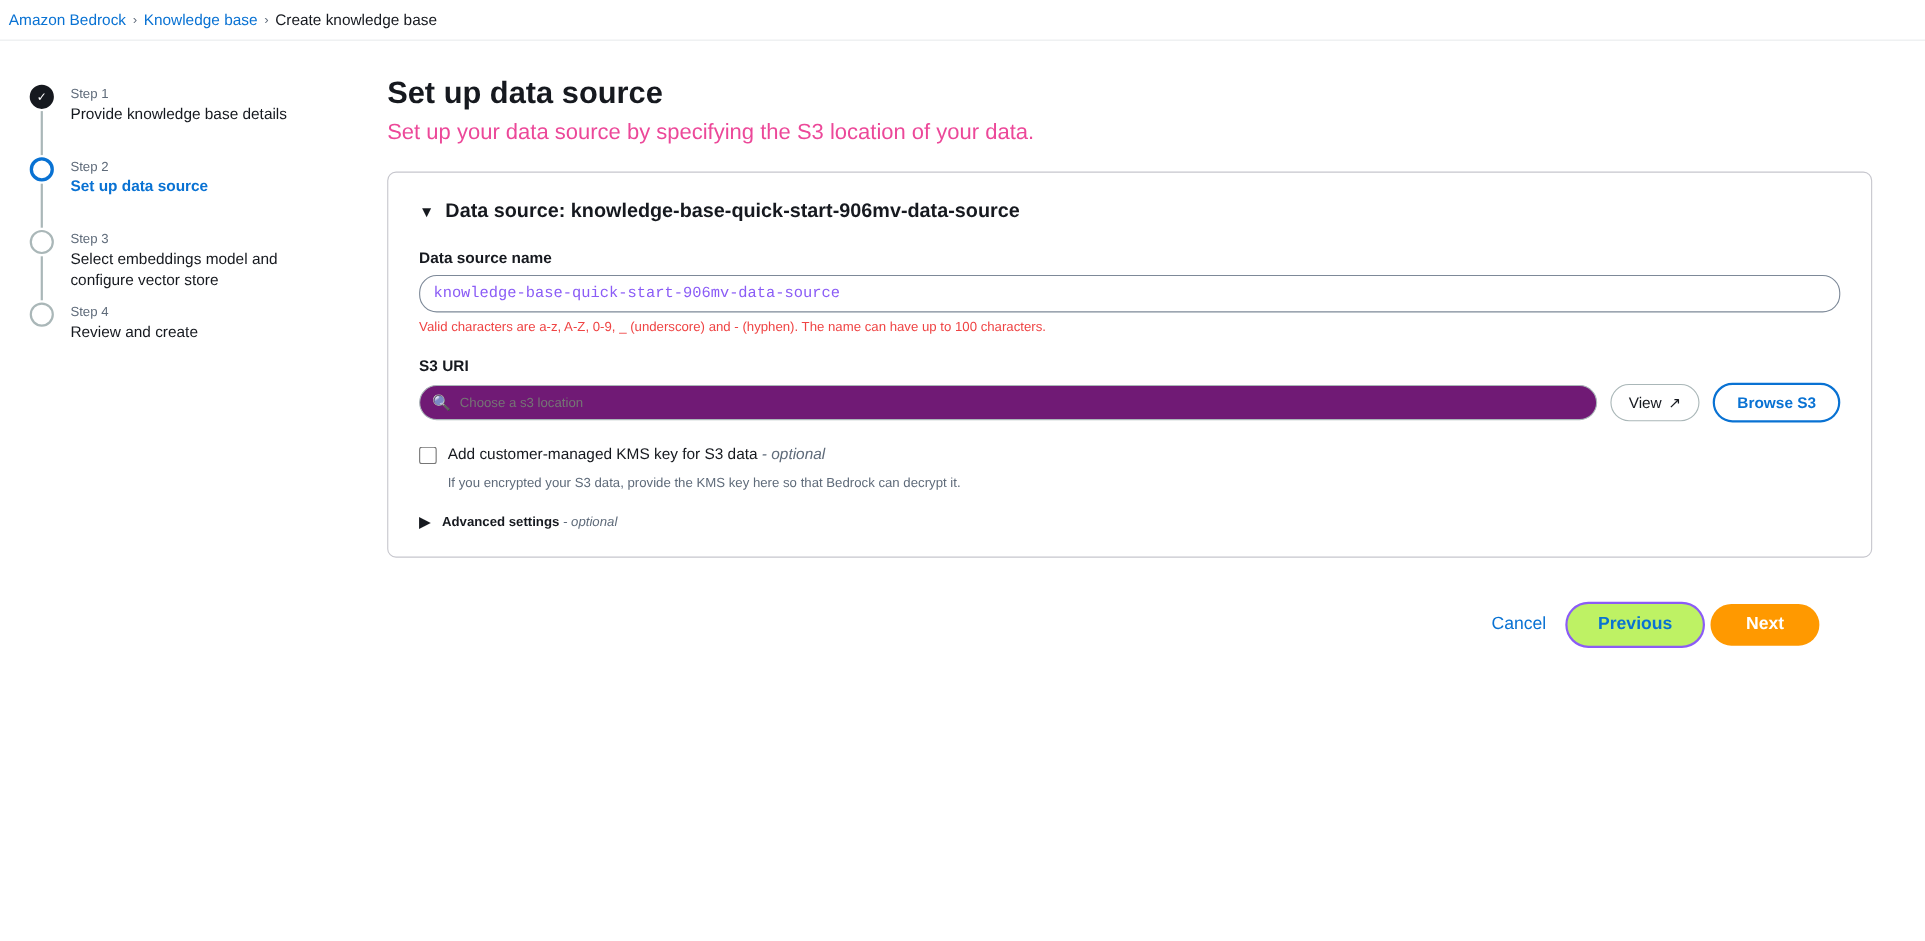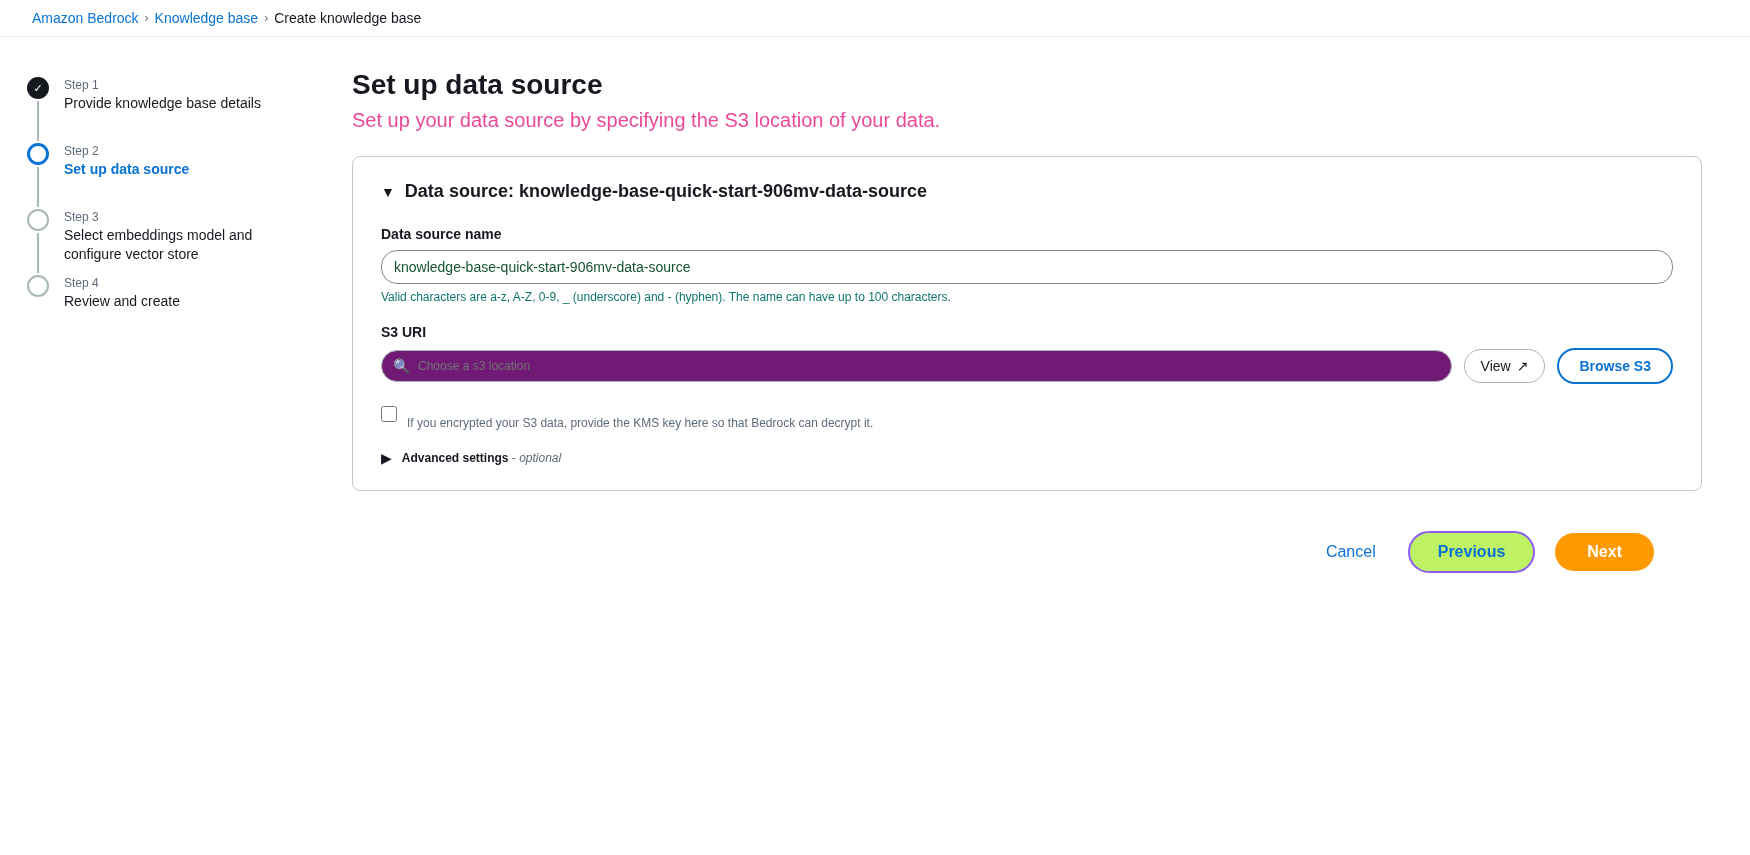"Amazon Bedrock" .breadcrumb-bar { padding: 10px 32px -> 10px 8px }
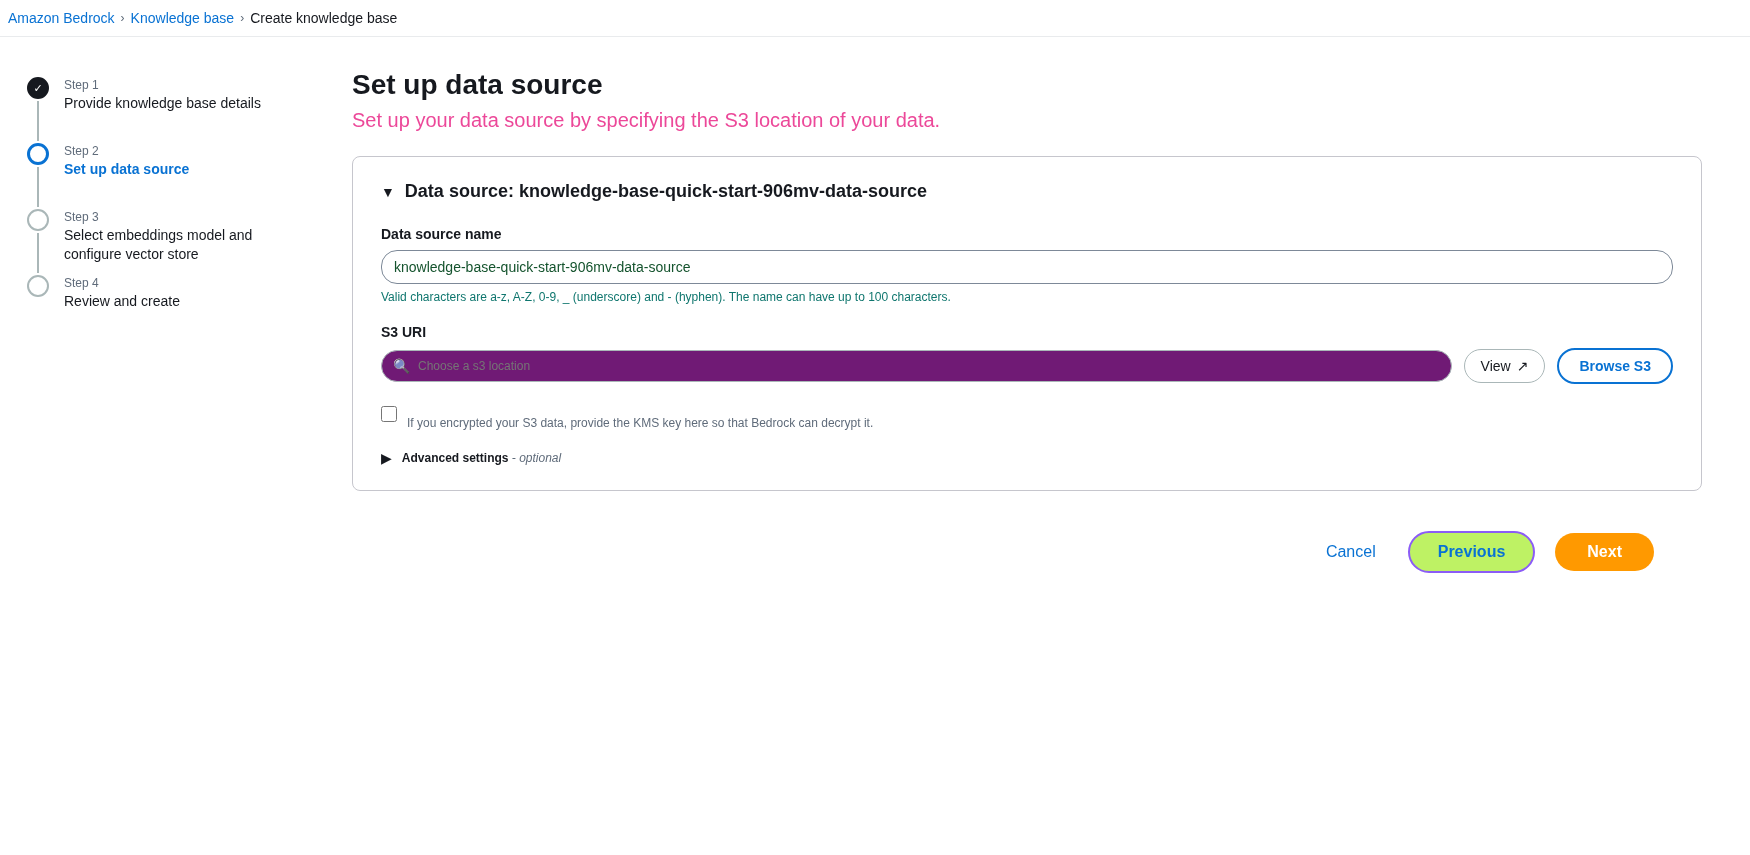"knowledge-base-quick-start-906mv-data-so" .form-input { color: #14532d -> #8b5cf6; font-family: none -> Liberation Mono, monospace }
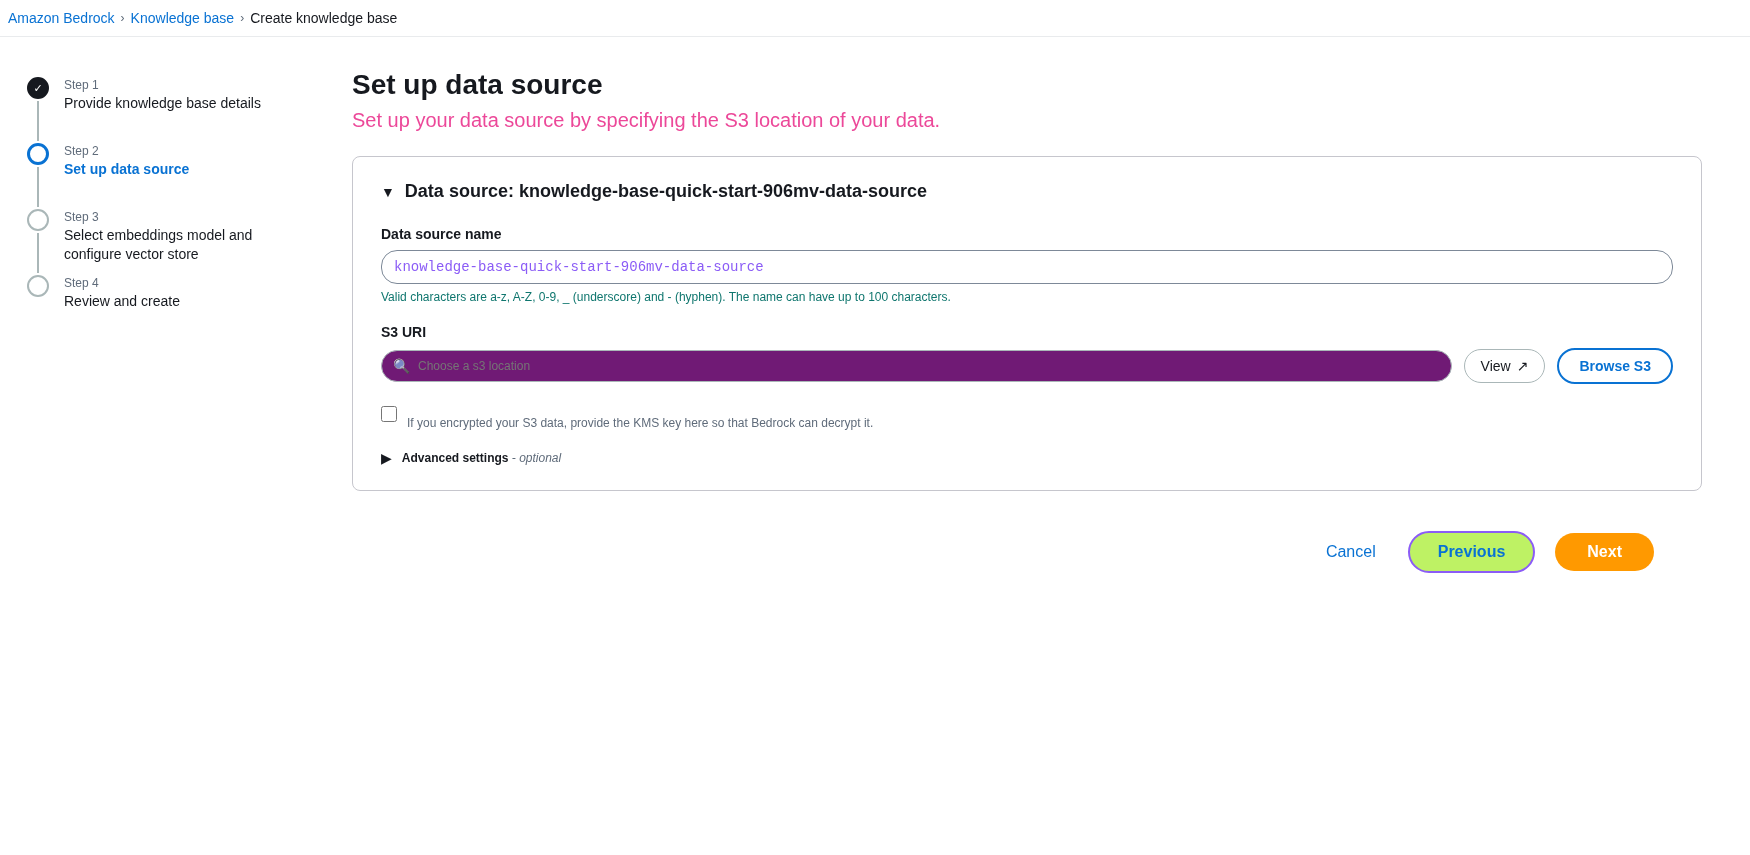"Valid characters are a-z, A-Z," .form-hint { color: #0f766e -> #ef4444 }
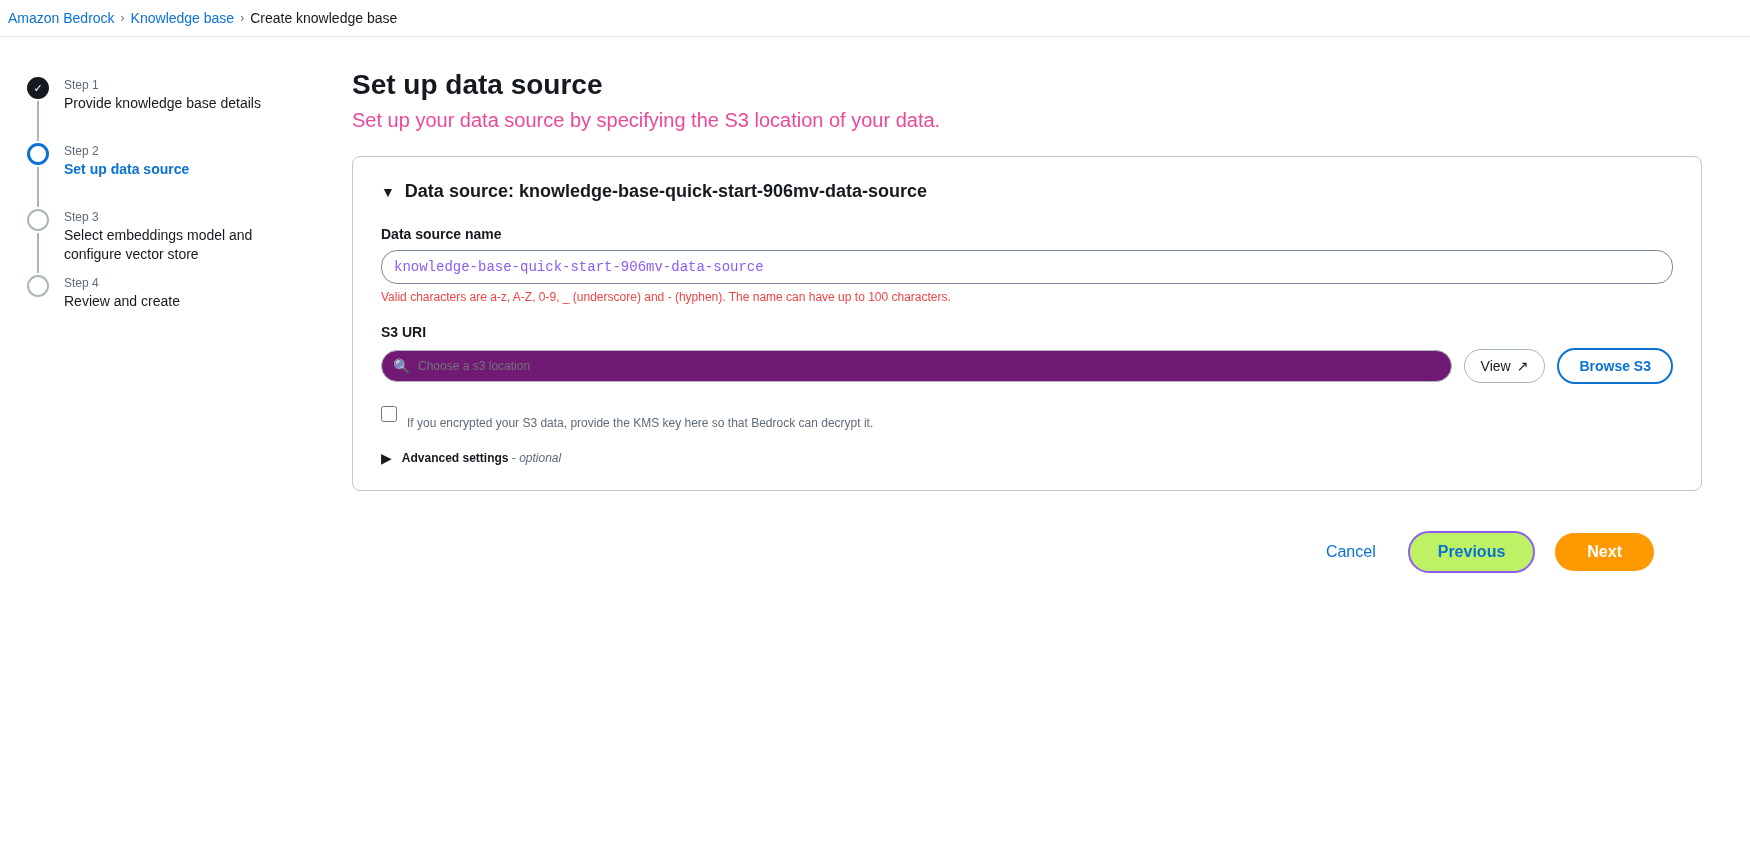"Add customer-managed KMS key for" span.kms-label { html: none -> <span> <span>Add customer-managed KMS key for S3 data</span> <em>- optional</em> </span> }
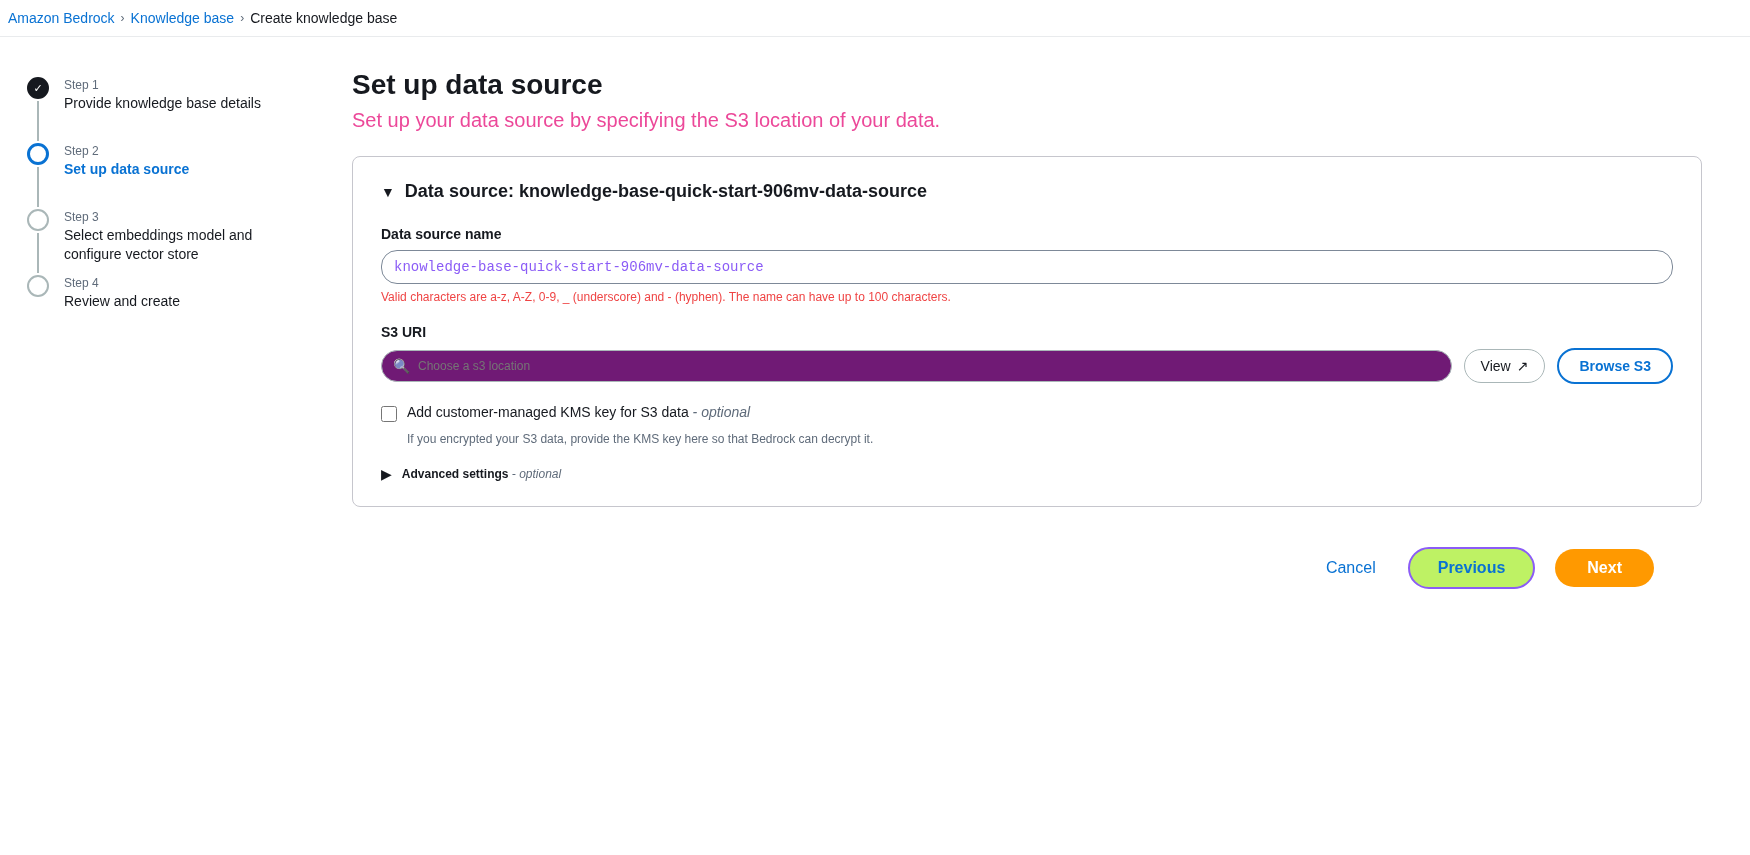"Cancel" .bottom-actions { gap: 20px -> 5px }
